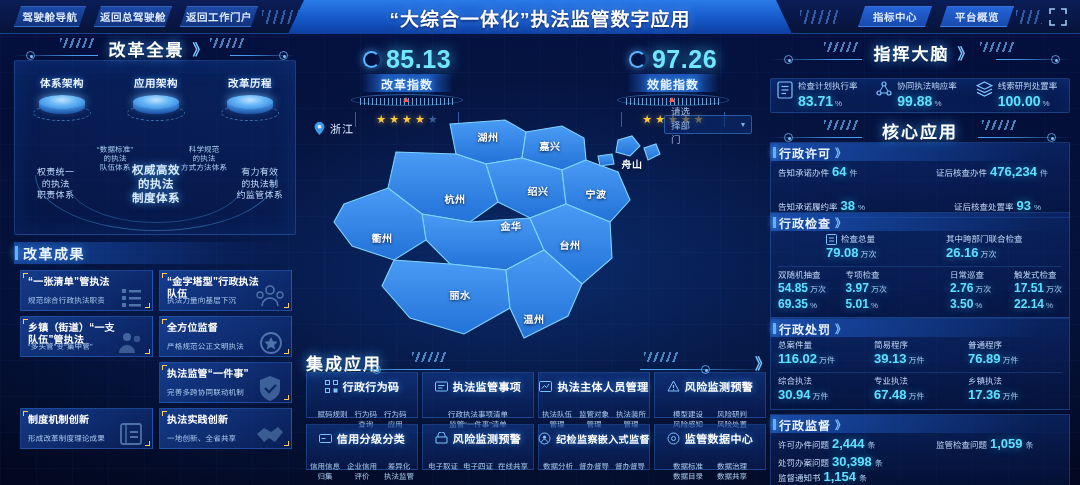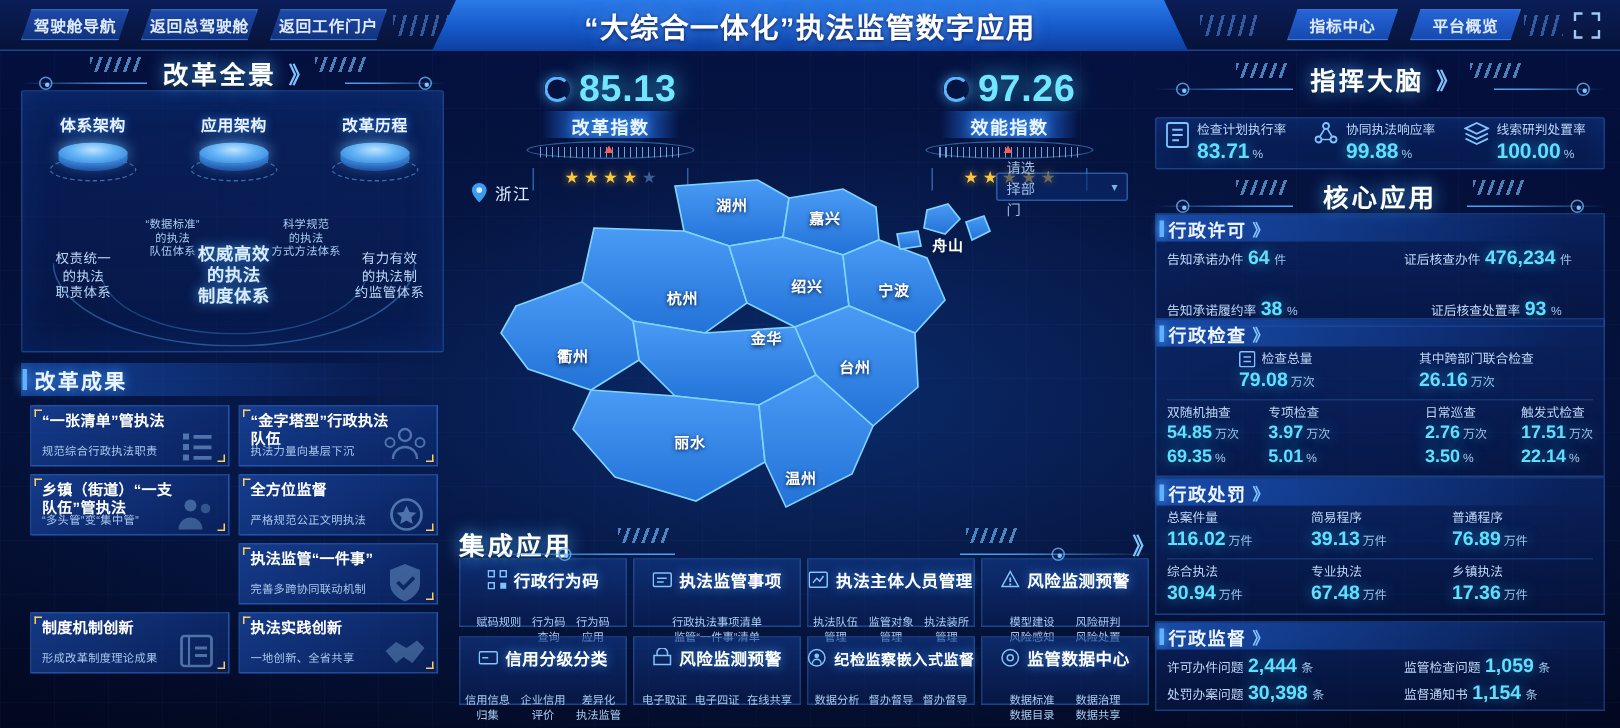"处罚办案问题" div.kv-row { flex-direction: none -> column }
